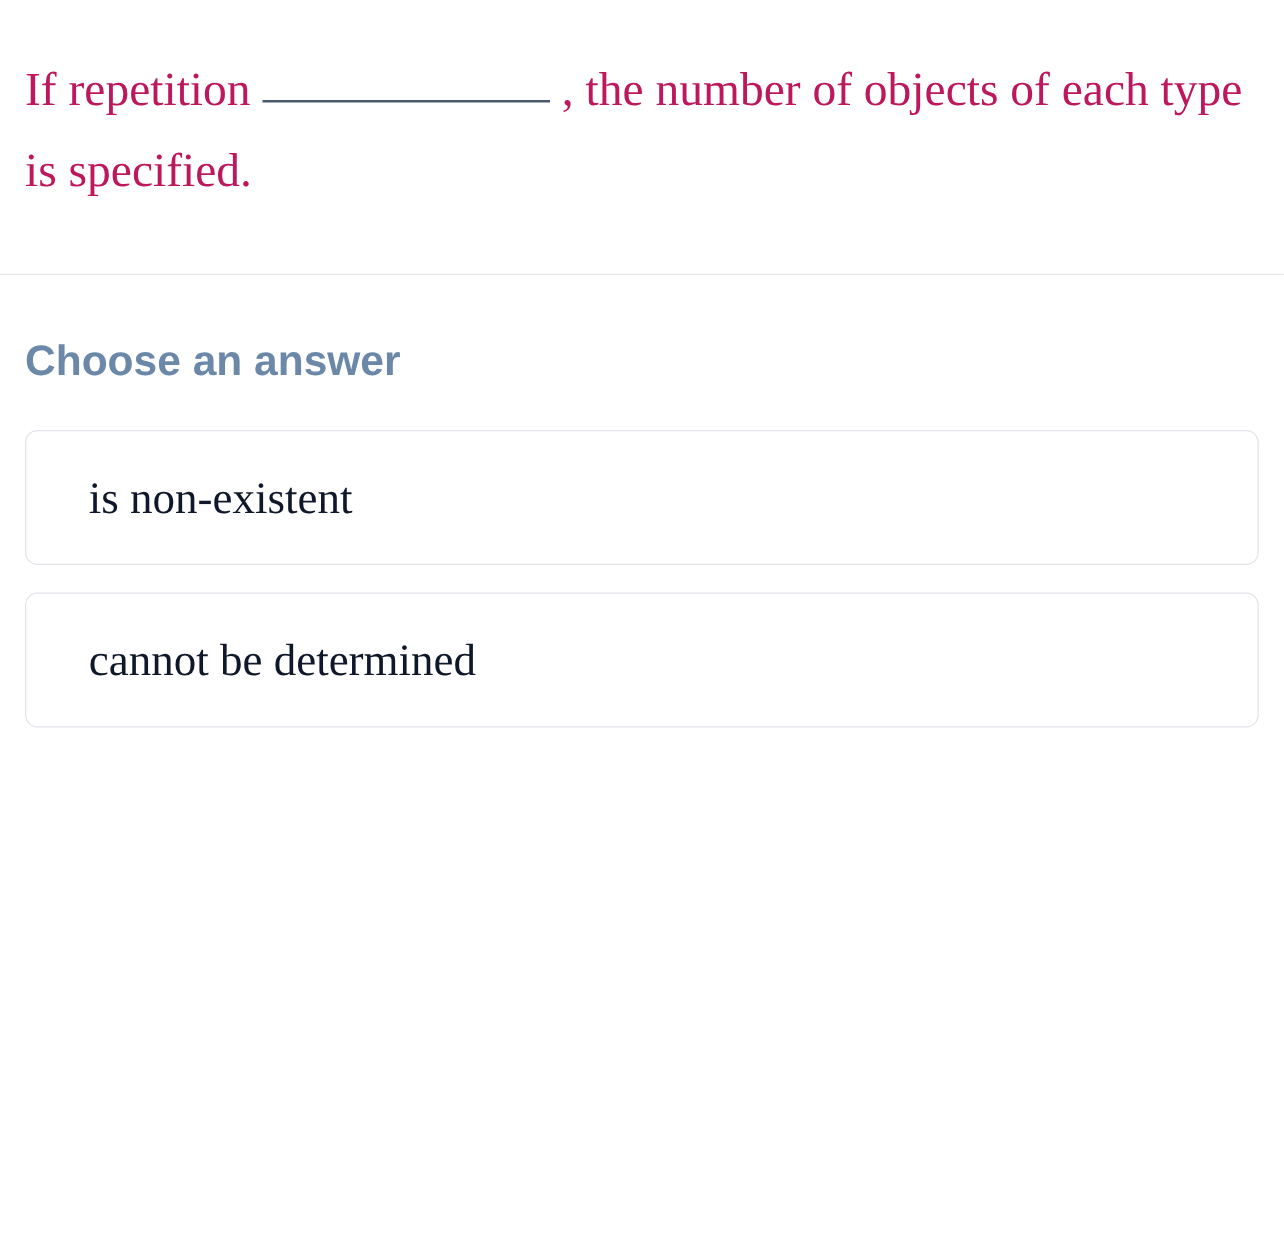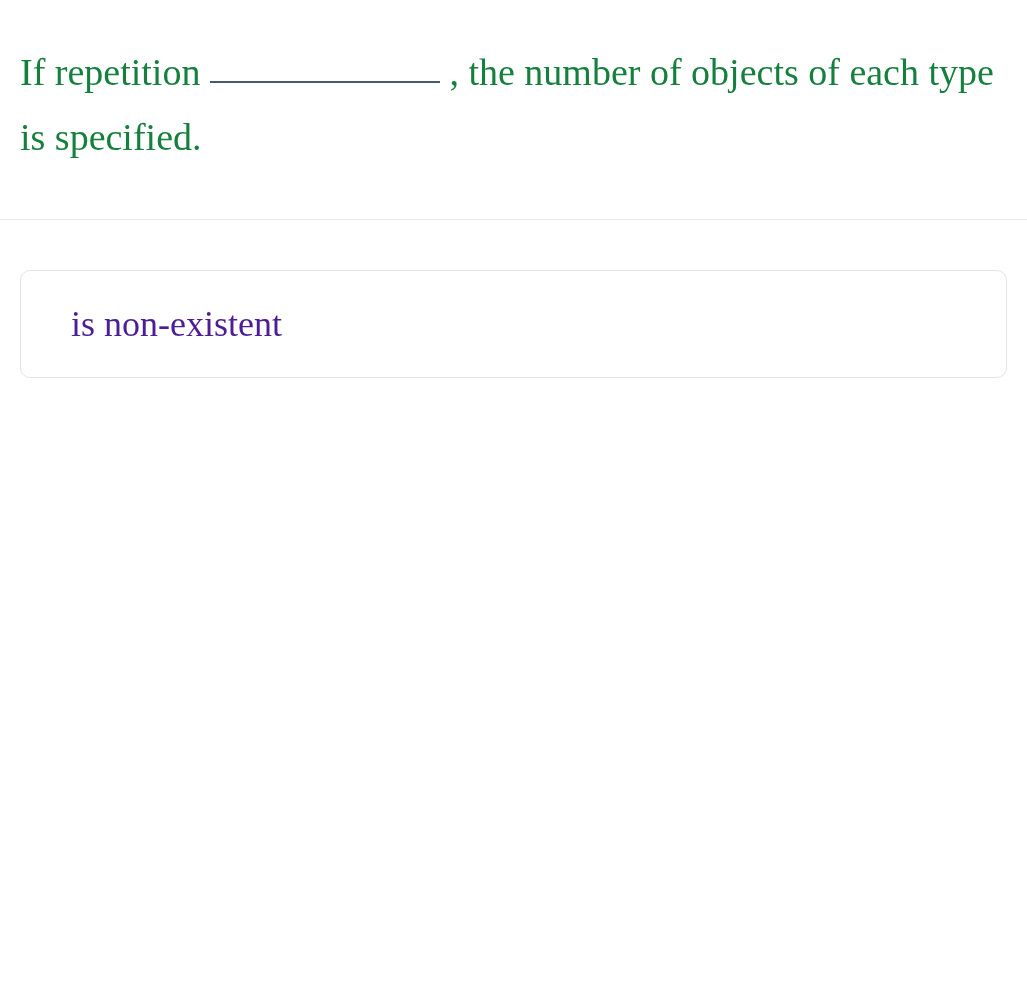"If repetition , the number" .question-text { color: #15803d -> #be185d }
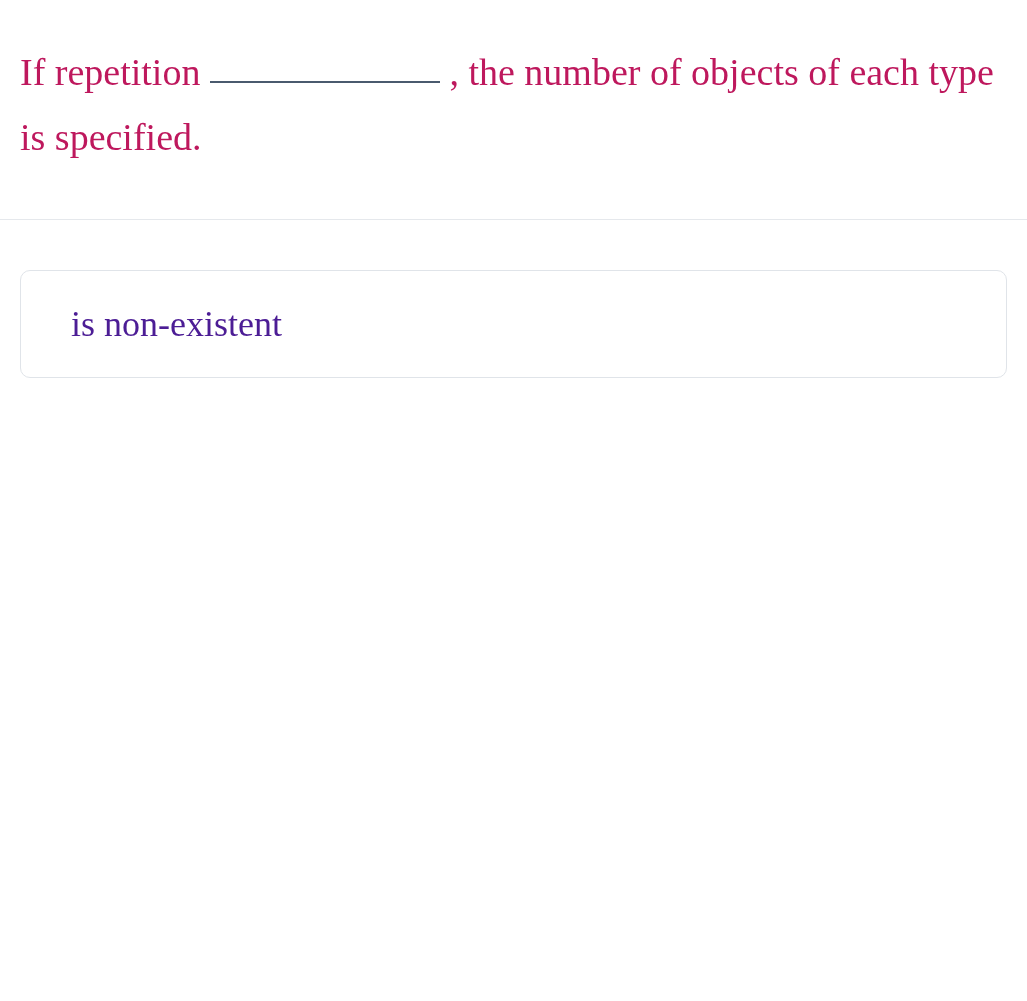"Choose an answer" h2.answer-heading { html: none -> <h2>Choose an answer</h2> }
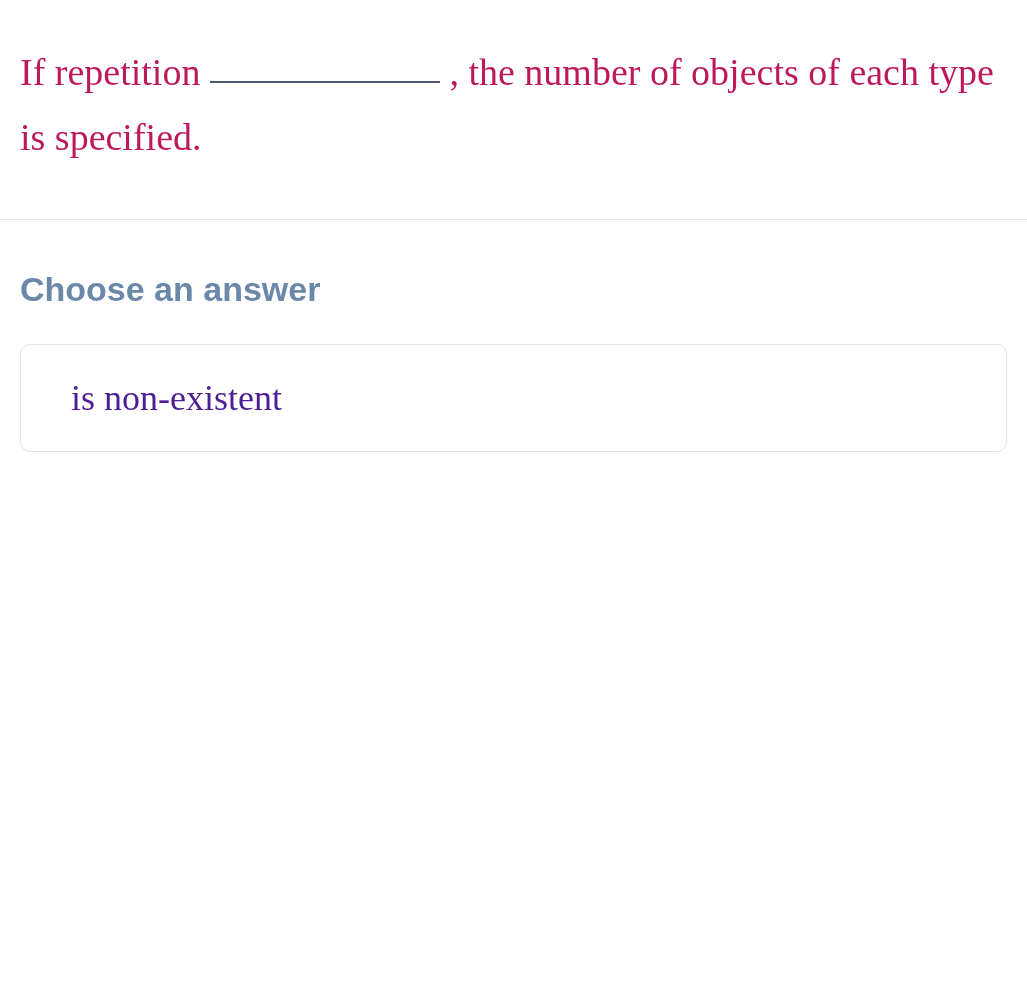"is non-existent" .answer-option-text { color: #4c1d95 -> #0f172a }
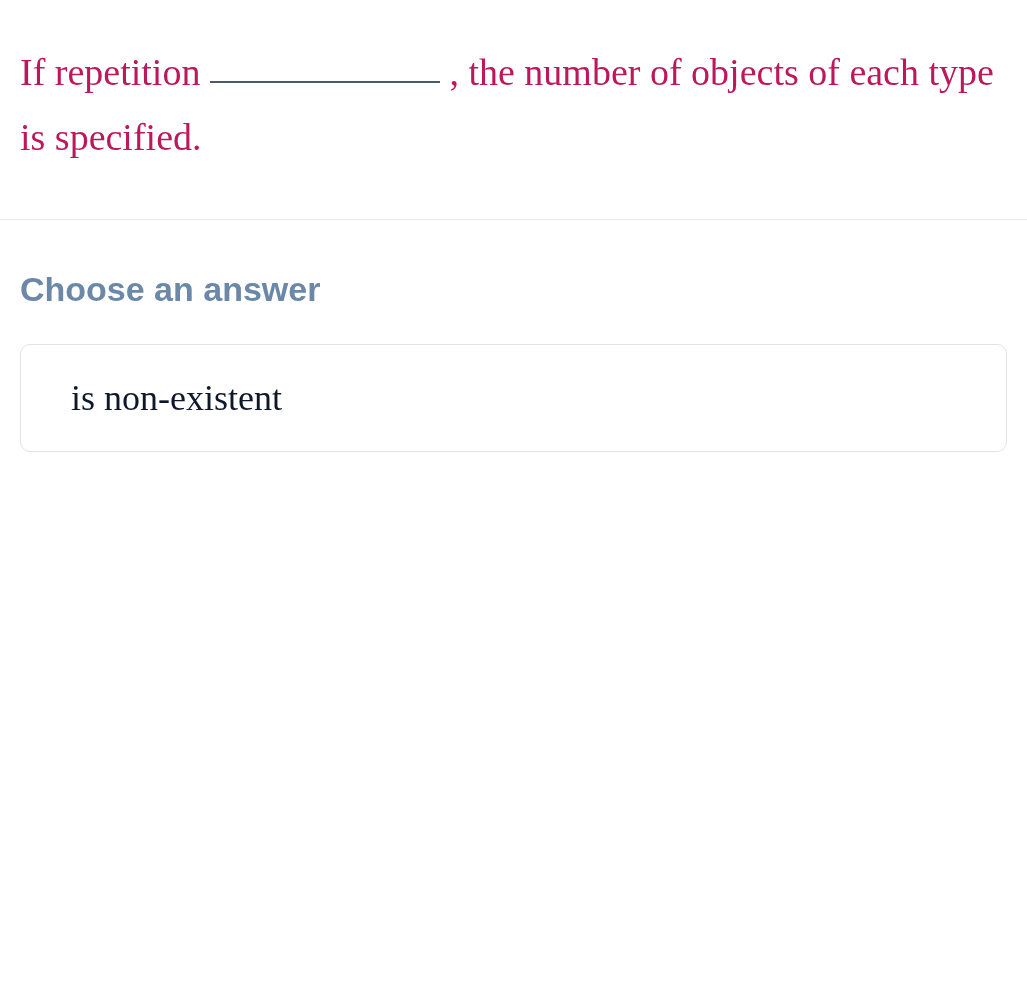"cannot be determined" div.answer-option { html: none -> <div> <span>cannot be determined</span> </div> }
